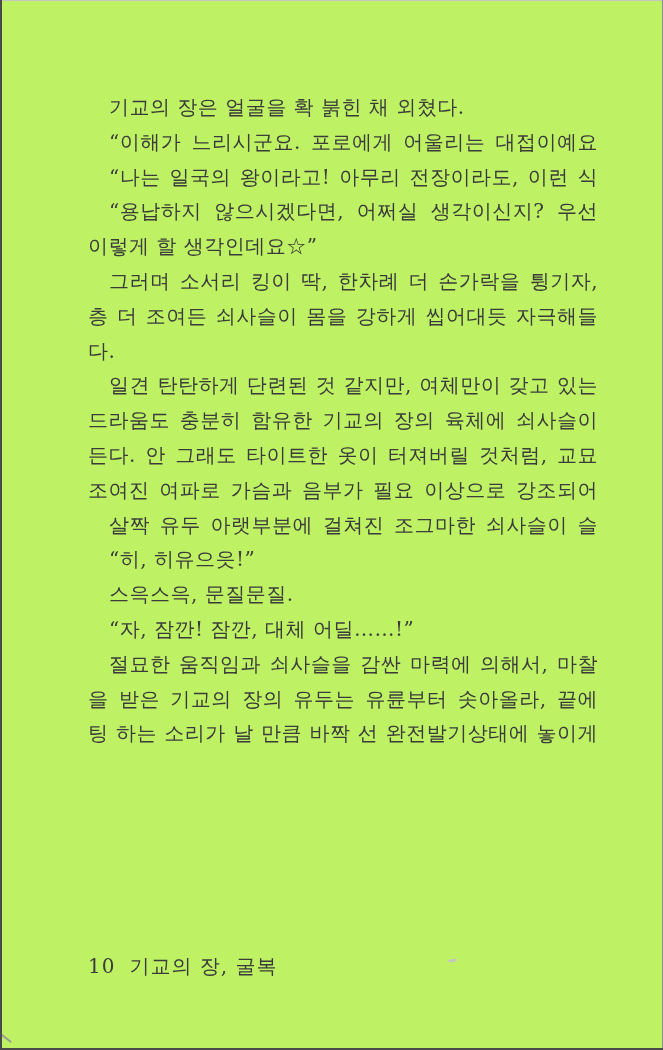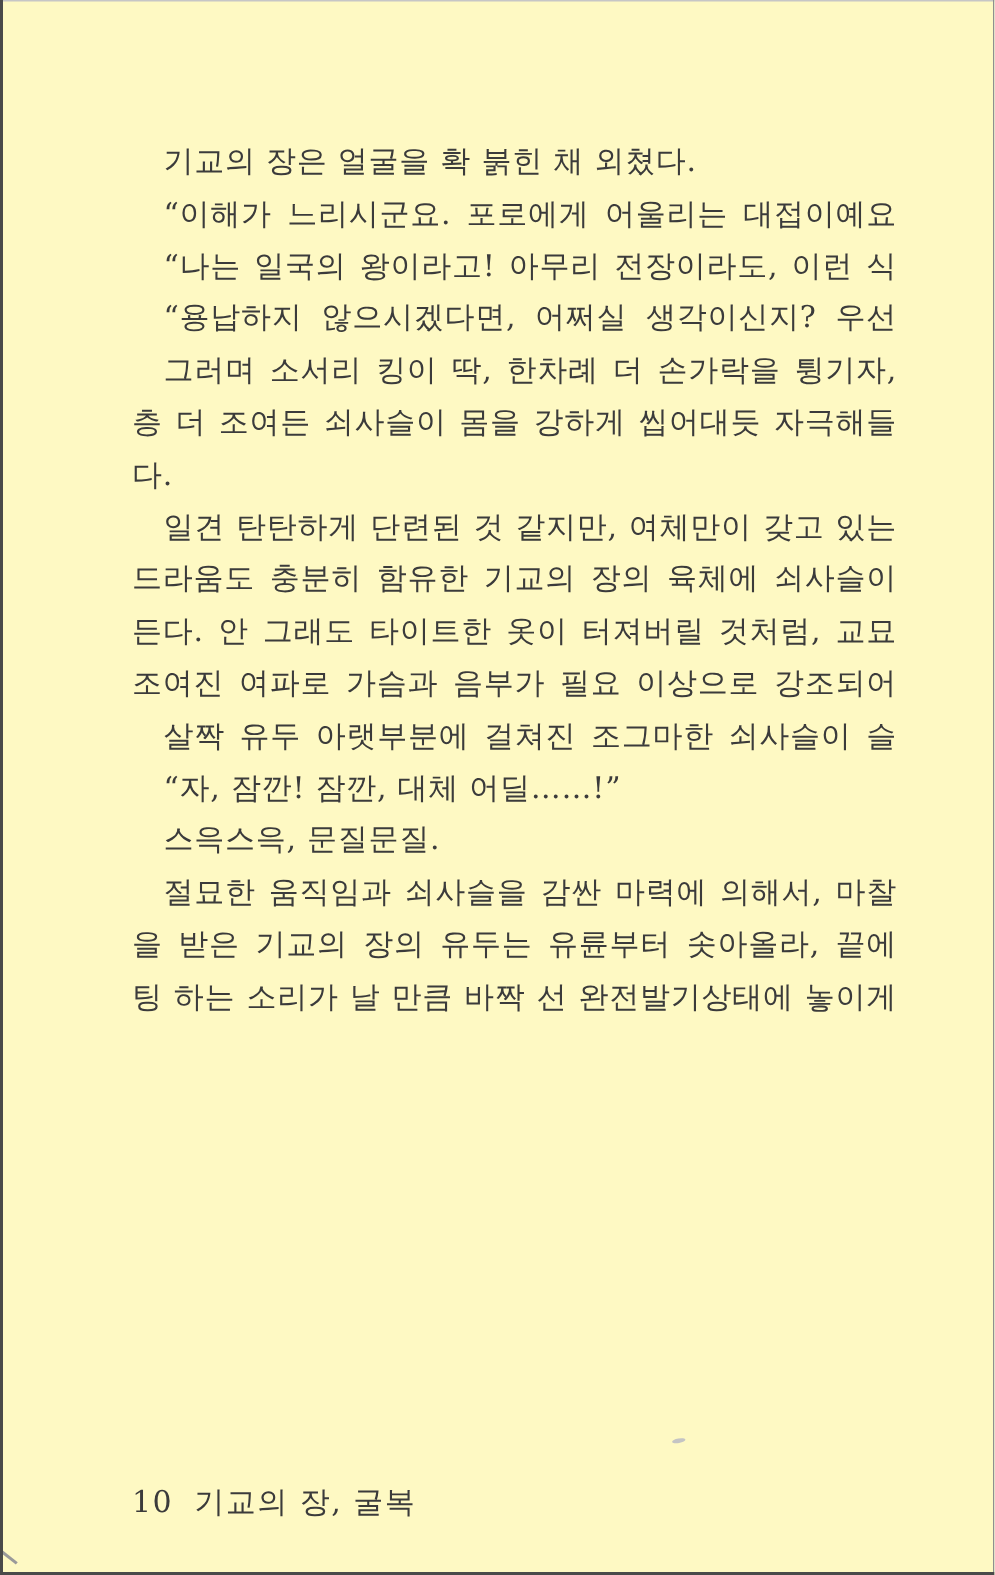"기교의 장은 얼굴을 확 붉힌" .page { background: #fef9c3 -> #bef264 }
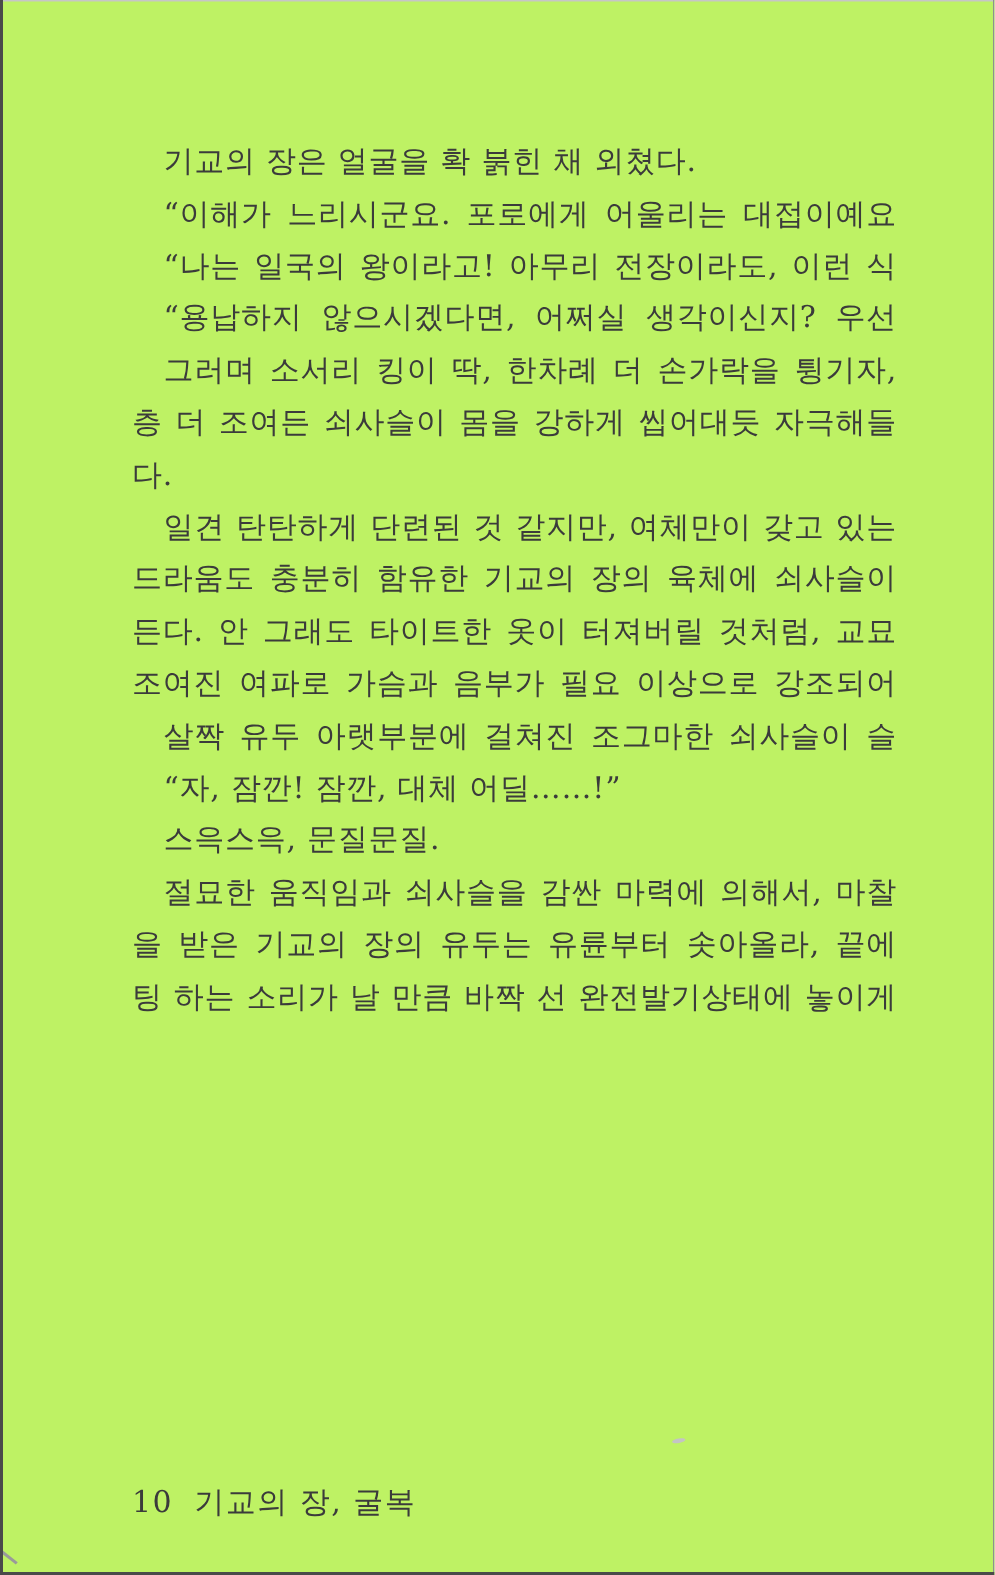"이렇게 할 생각인데요☆”" div.line { html: none -> <div>이렇게 할 생각인데요☆”</div> }
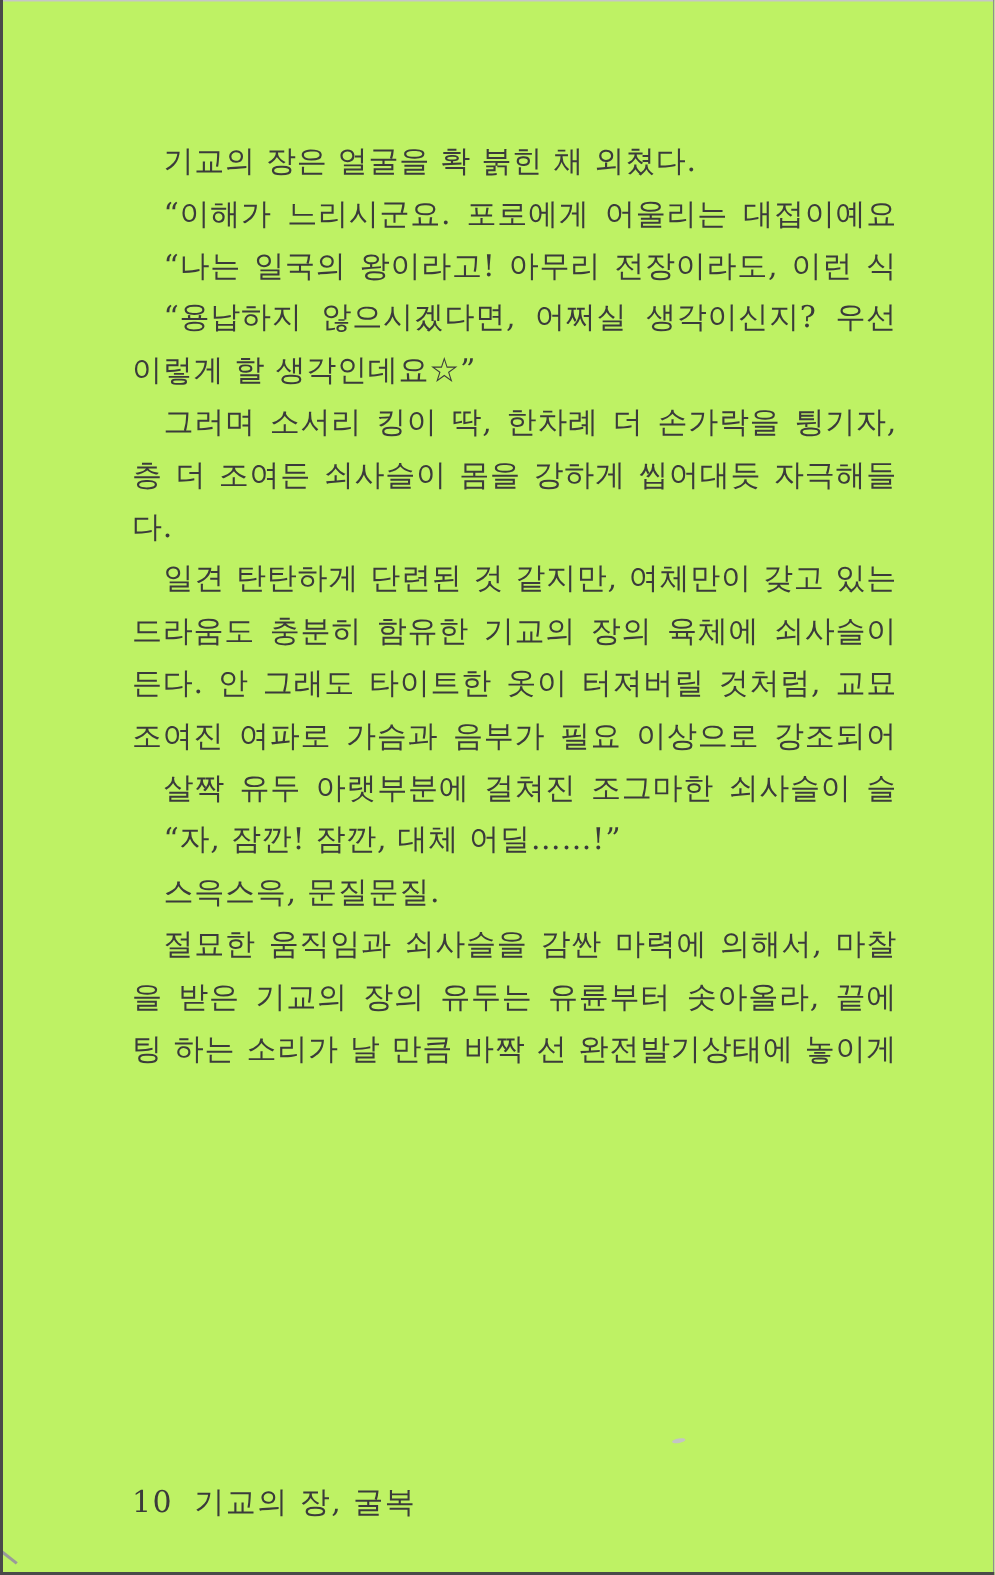"“히, 히유으읏!”" div.line { html: none -> <div>“히, 히유으읏!”</div> }
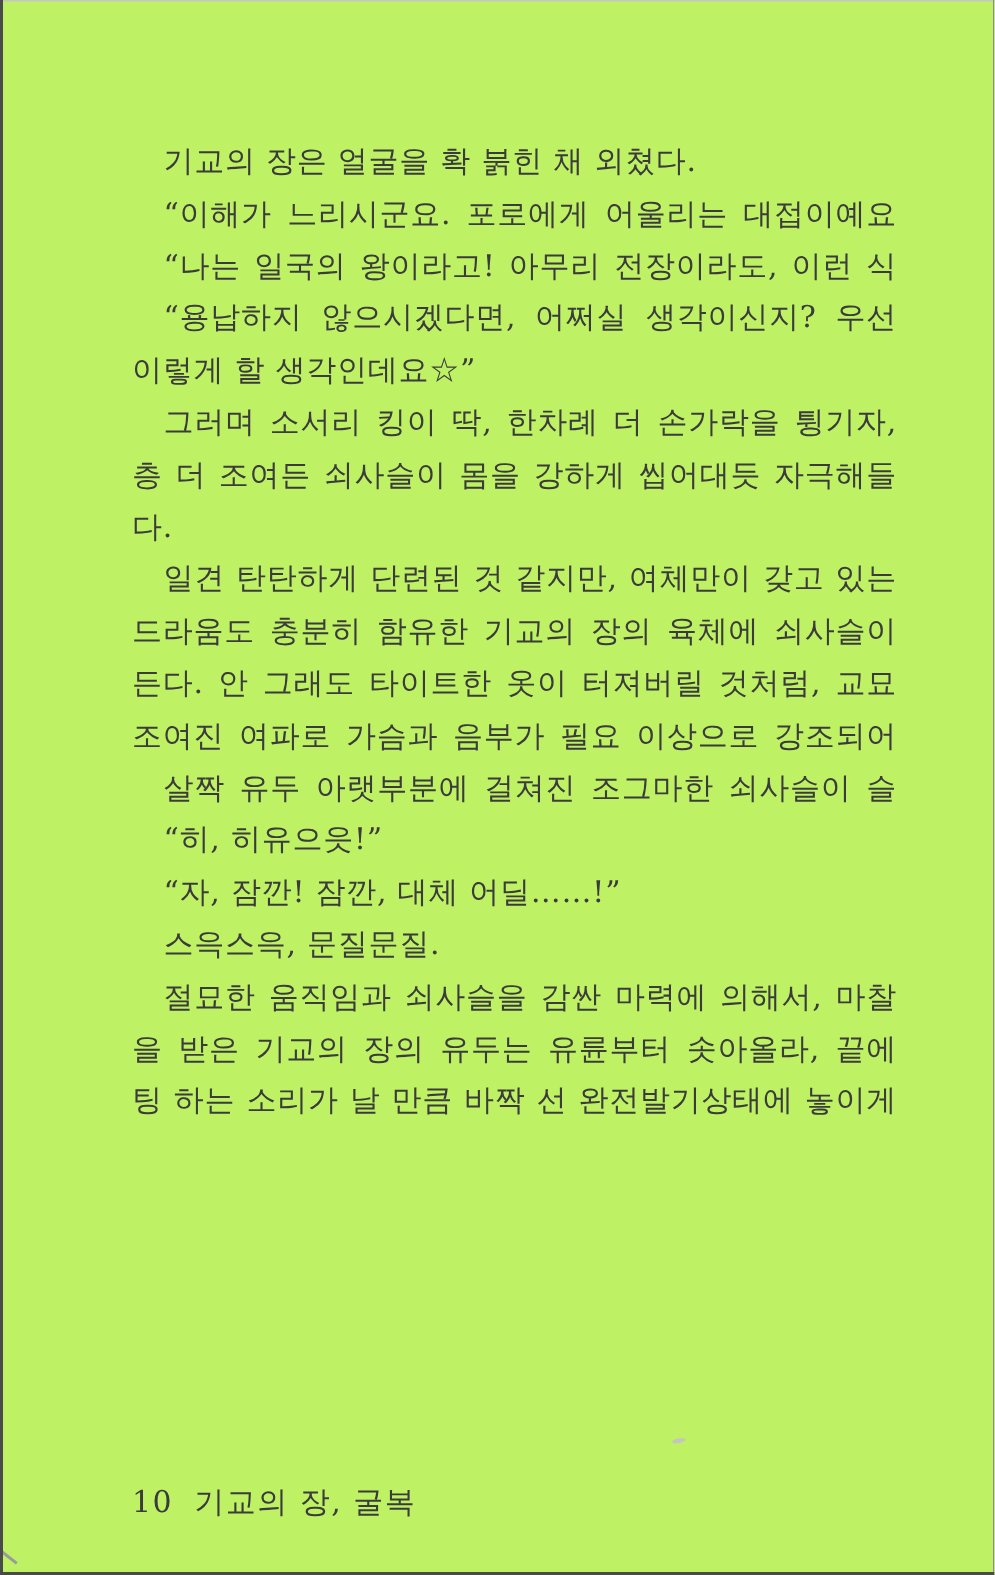"“자, 잠깐! 잠깐, 대체 어딜……!”" div.line { order: before "스윽스윽, 문질문질." -> after "스윽스윽, 문질문질." }
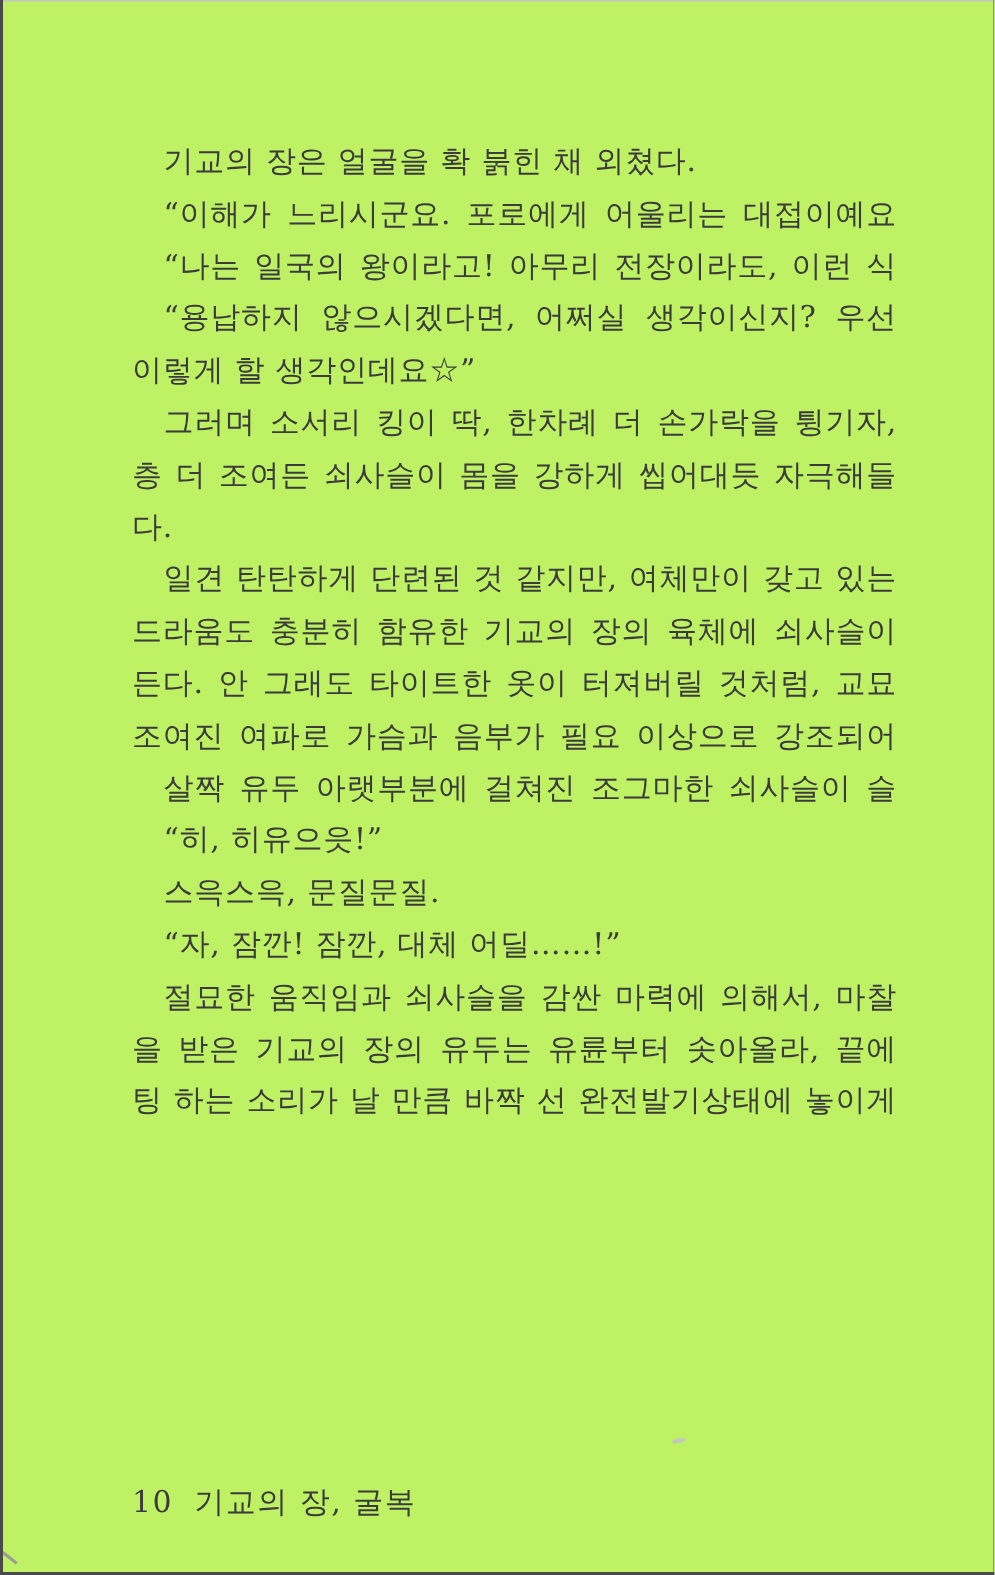"10 기교의 장, 굴복" .footer { top: 988px -> 953px }
